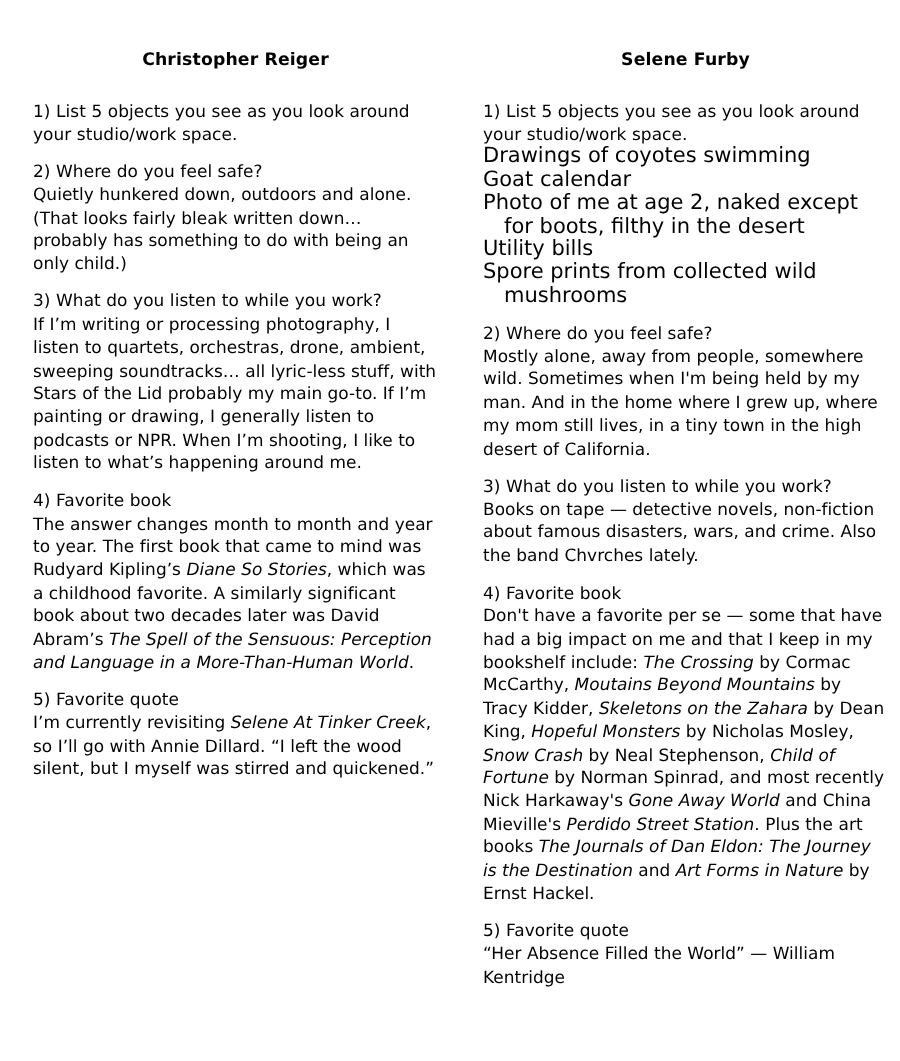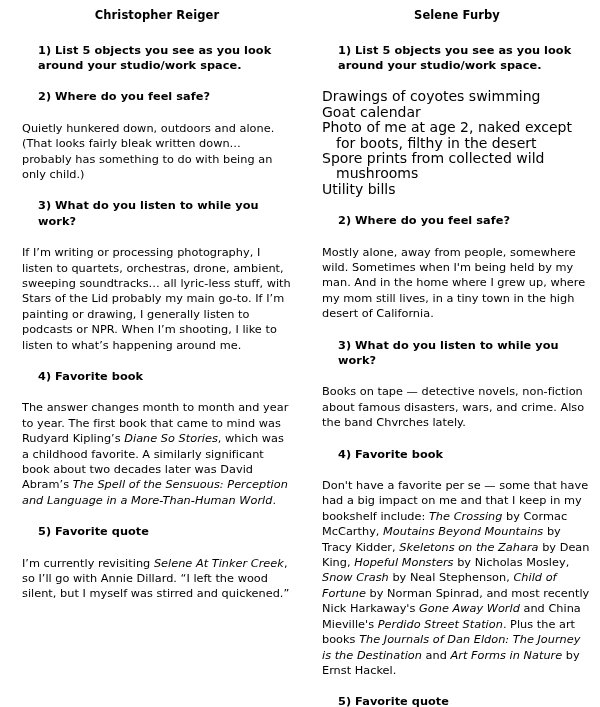"Christopher Reiger" .page { padding: 8px 0 0 0 -> 32px 0 0 0 }
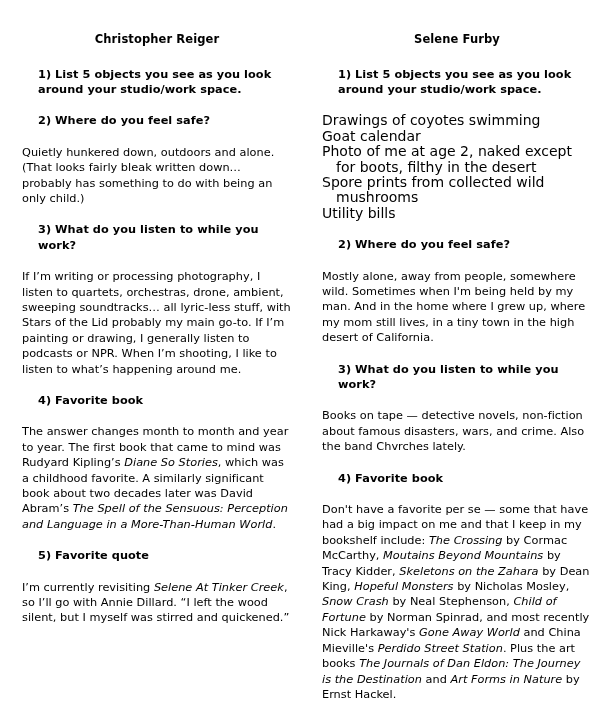"1) List 5 objects you" .q { font-weight: bold -> normal; margin: 16px -> 0 }
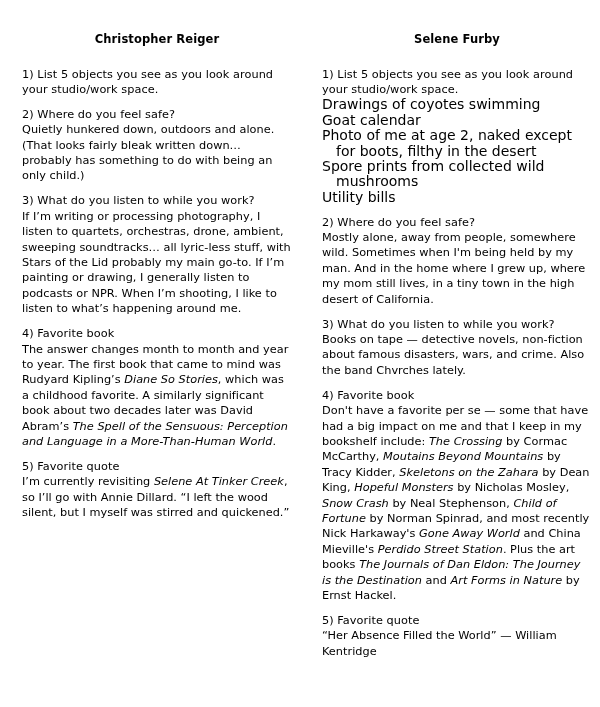"Spore prints from collected wild" li { order: before "Utility bills" -> after "Utility bills" }
